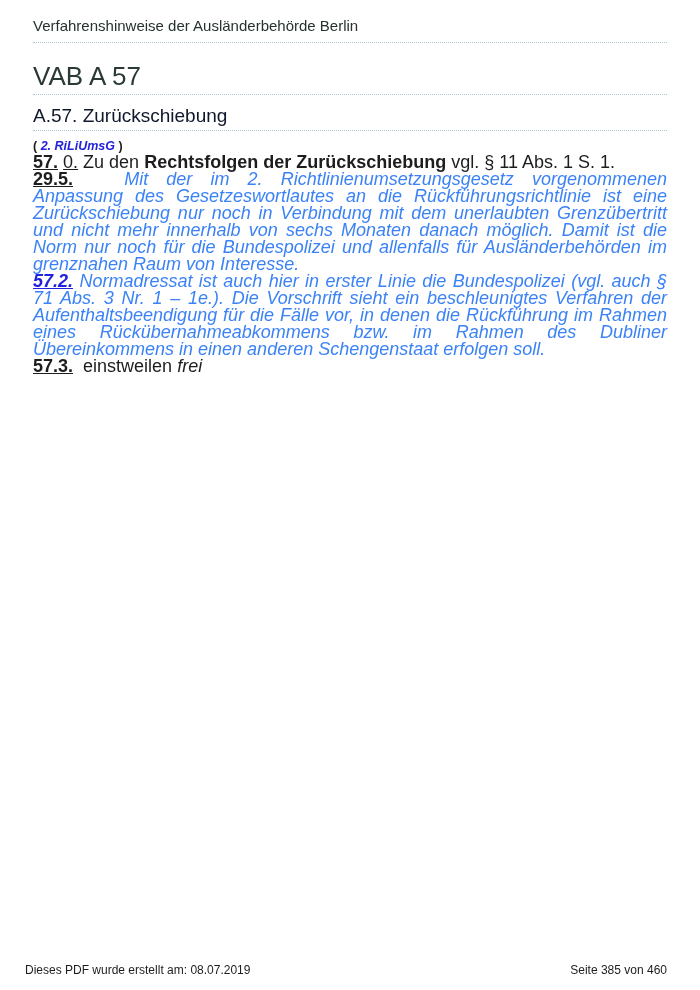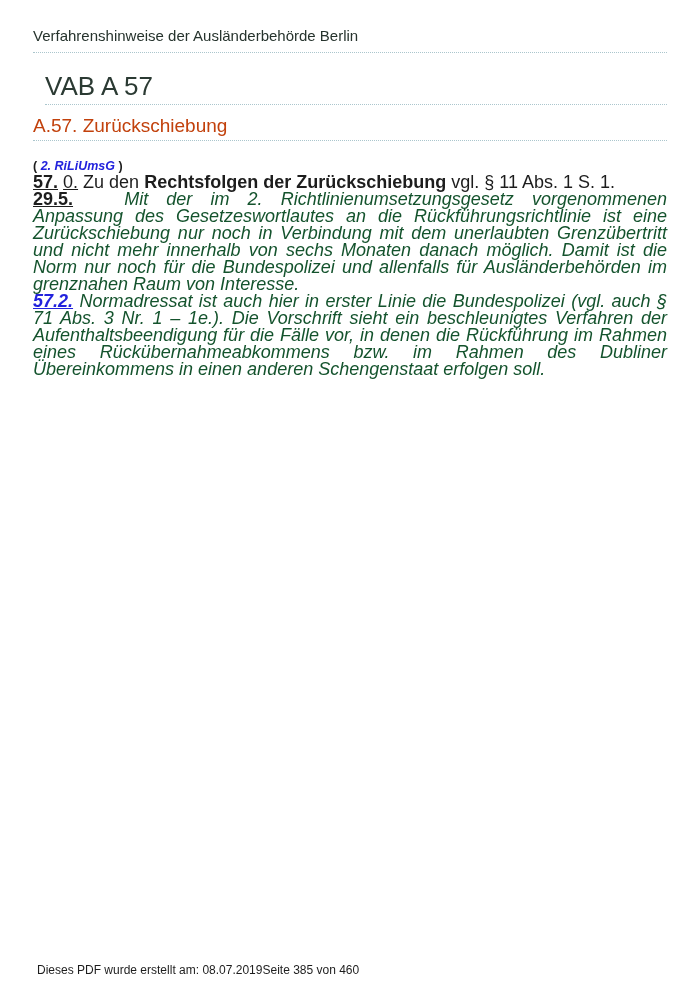"Verfahrenshinweise der Ausländerbehörde" .doc-header { padding-top: 26px -> 16px }
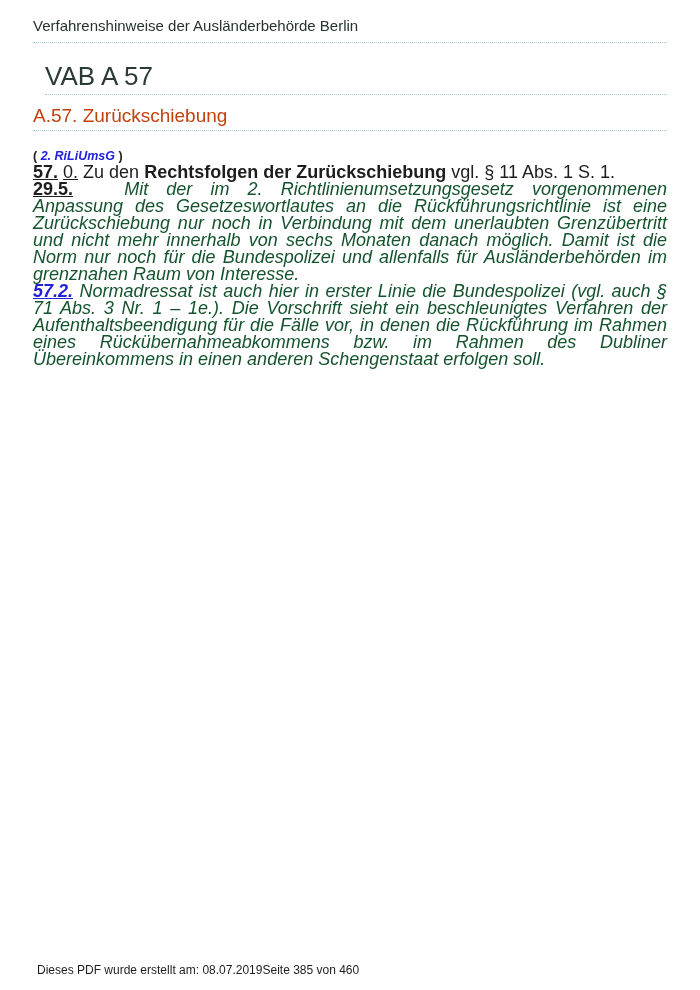"VAB A 57" h1.doc-title { margin: 20px 0 0 12px -> 20px 0 0 0 }
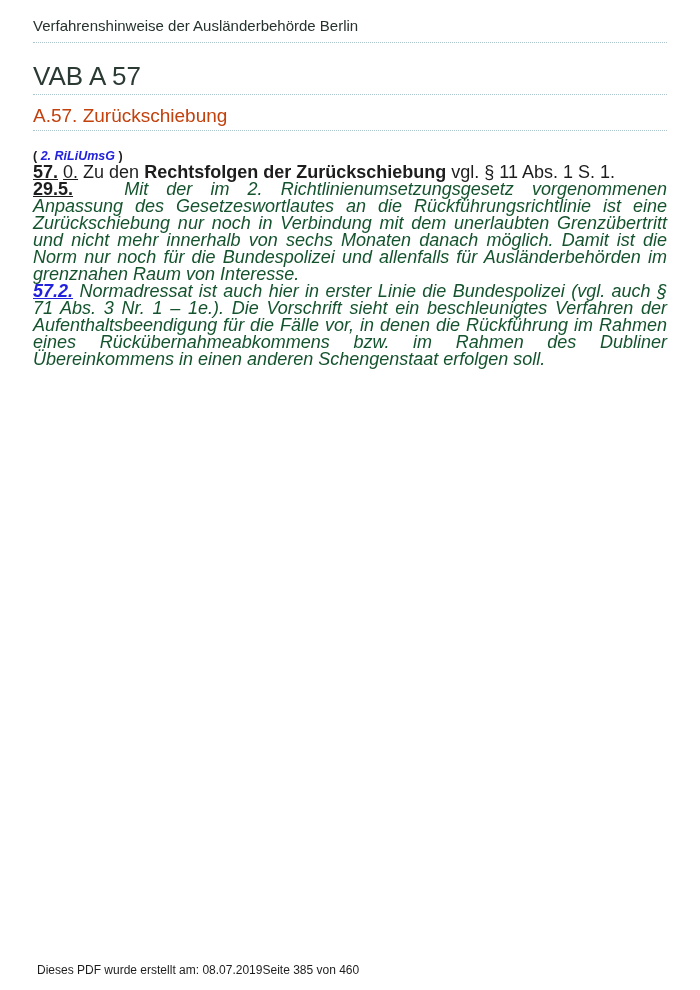"A.57. Zurückschiebung" h2.section-heading { color: #c2410c -> #0f172a; margin: 10px 0 18px 0 -> 10px 0 8px 0 }
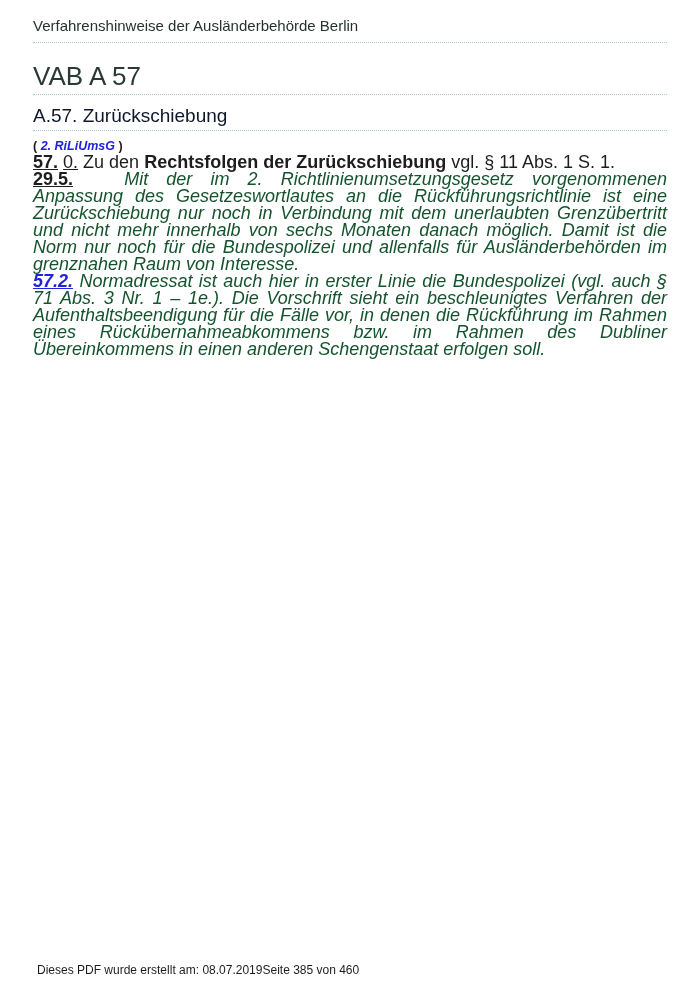"Mit der im 2." .blue-italic { color: #14532d -> #3b82f6 }
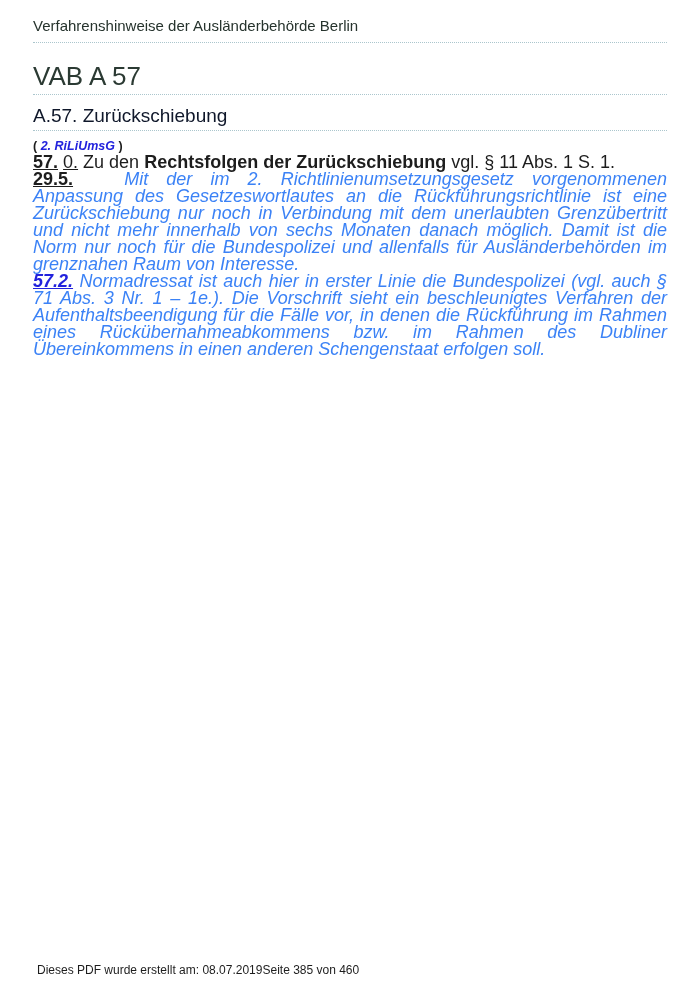"57.3. einstweilen frei" p.para { html: none -> <p> <span>57.3.</span>&nbsp; <span>einstweilen</span> <span>frei</span> </p> }
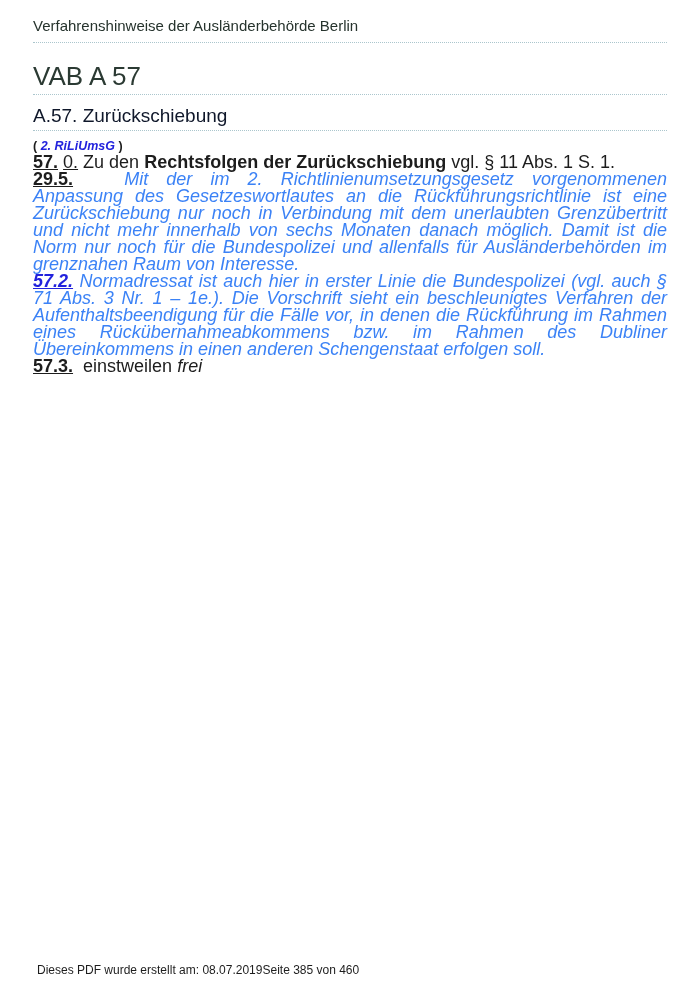"Dieses PDF wurde erstellt am:" .doc-footer { justify-content: flex-start -> space-between; left: 37px -> 25px }
